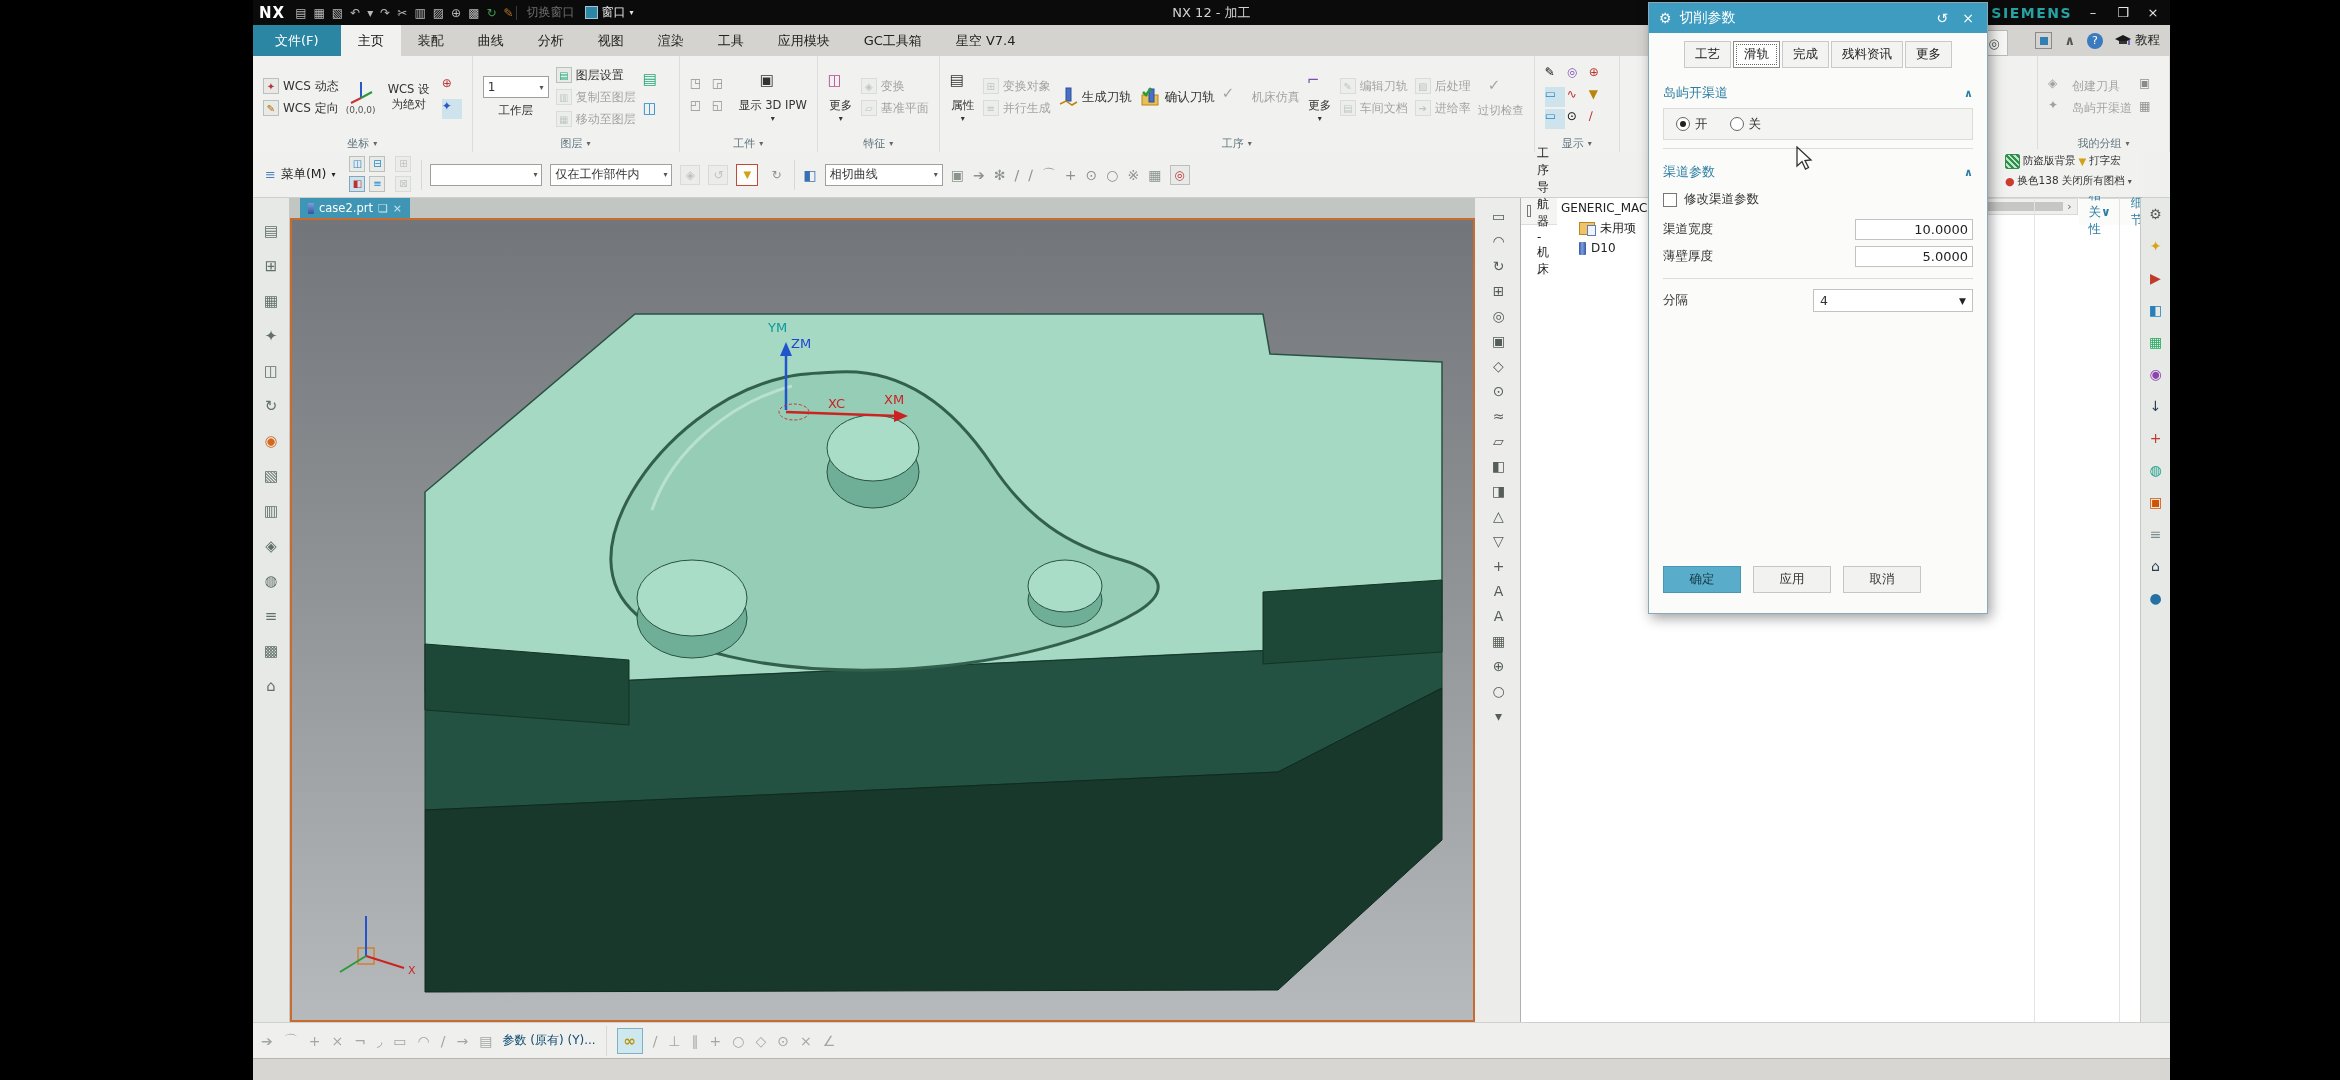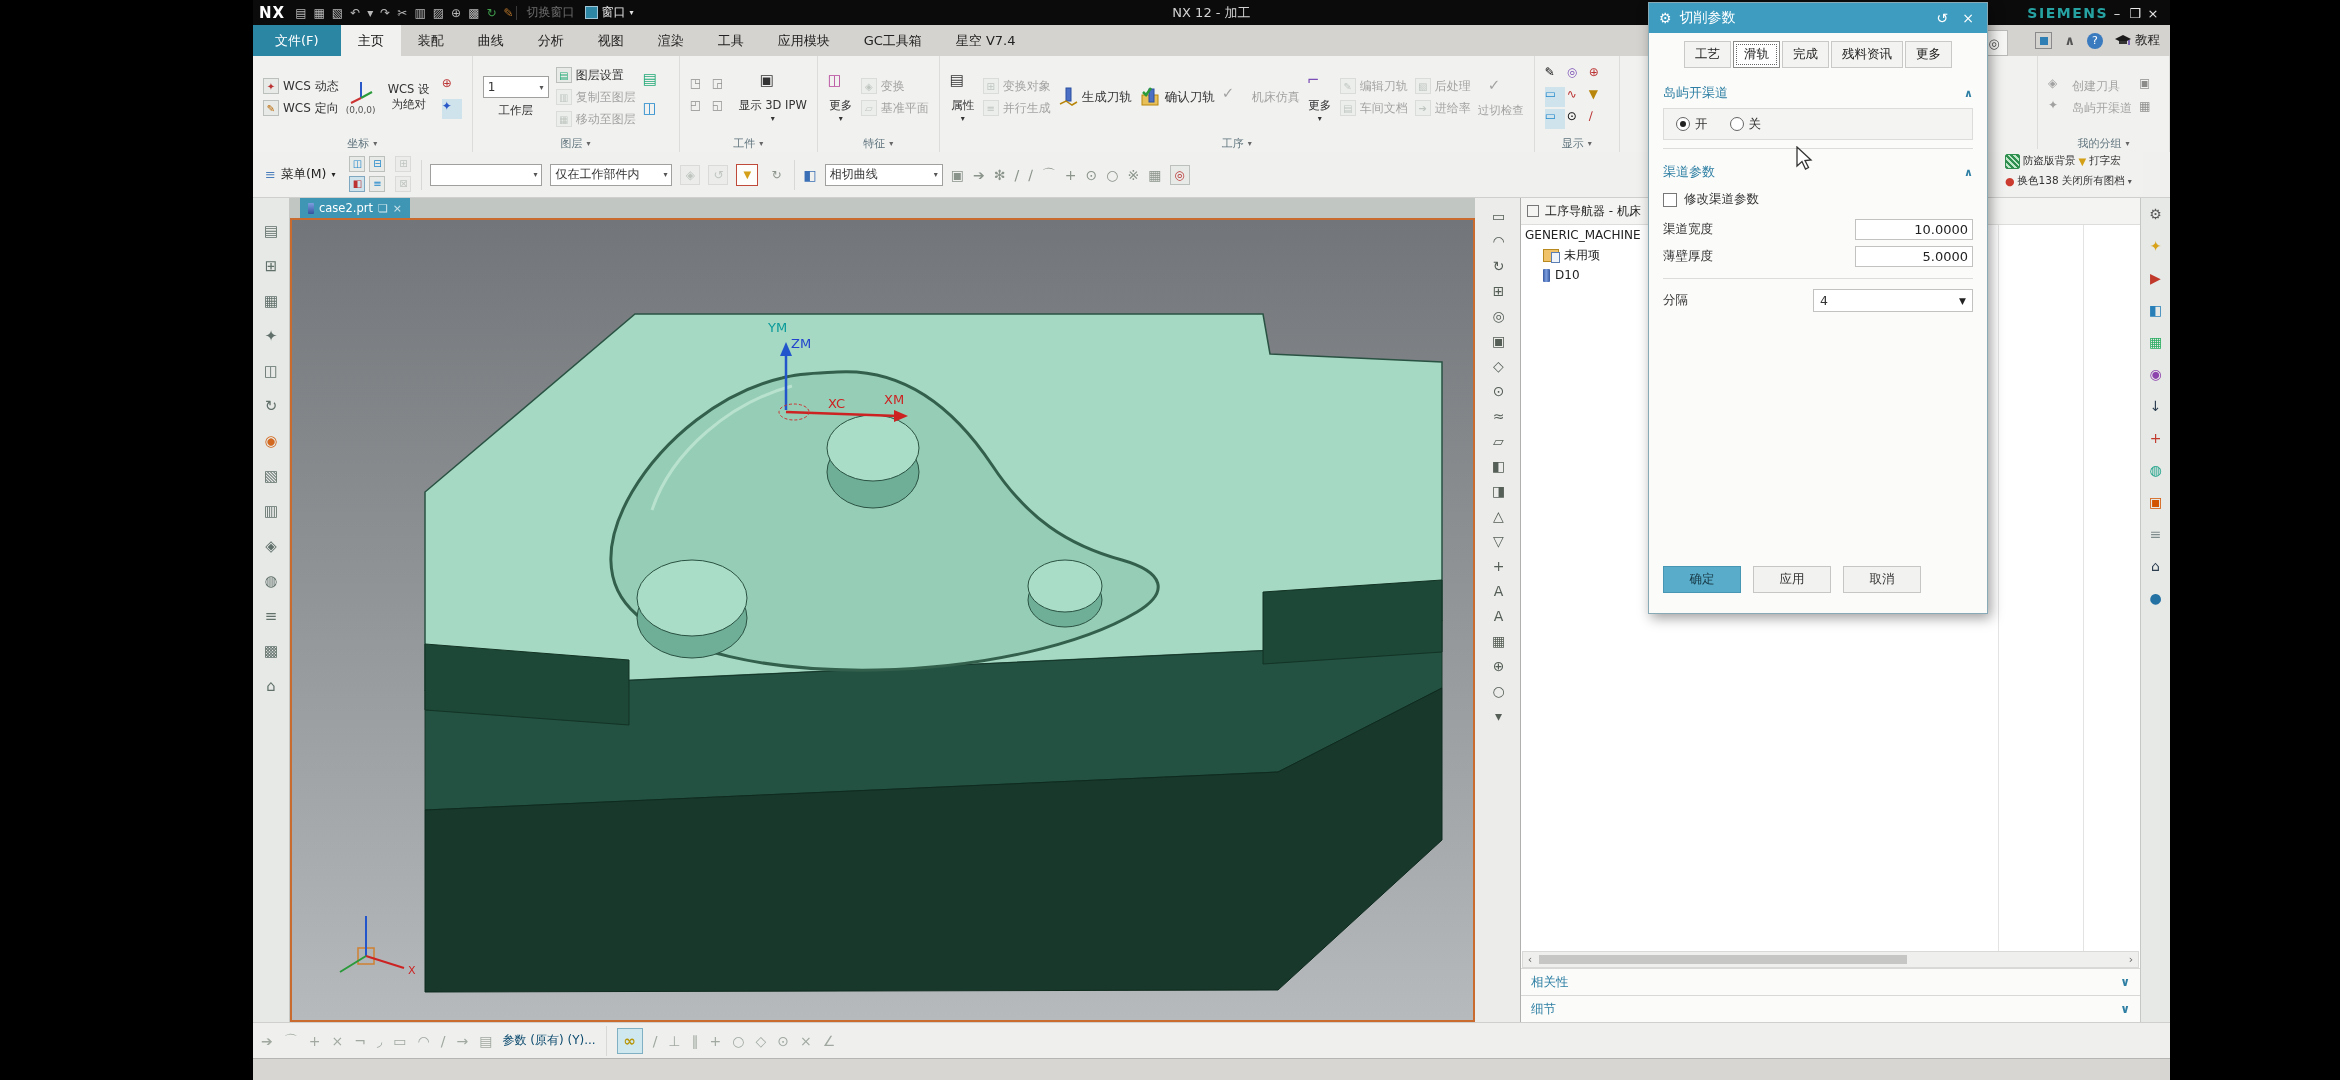"SIEMENS" #tb-right { align-items: flex-end -> flex-start; gap: 0 -> 12px }
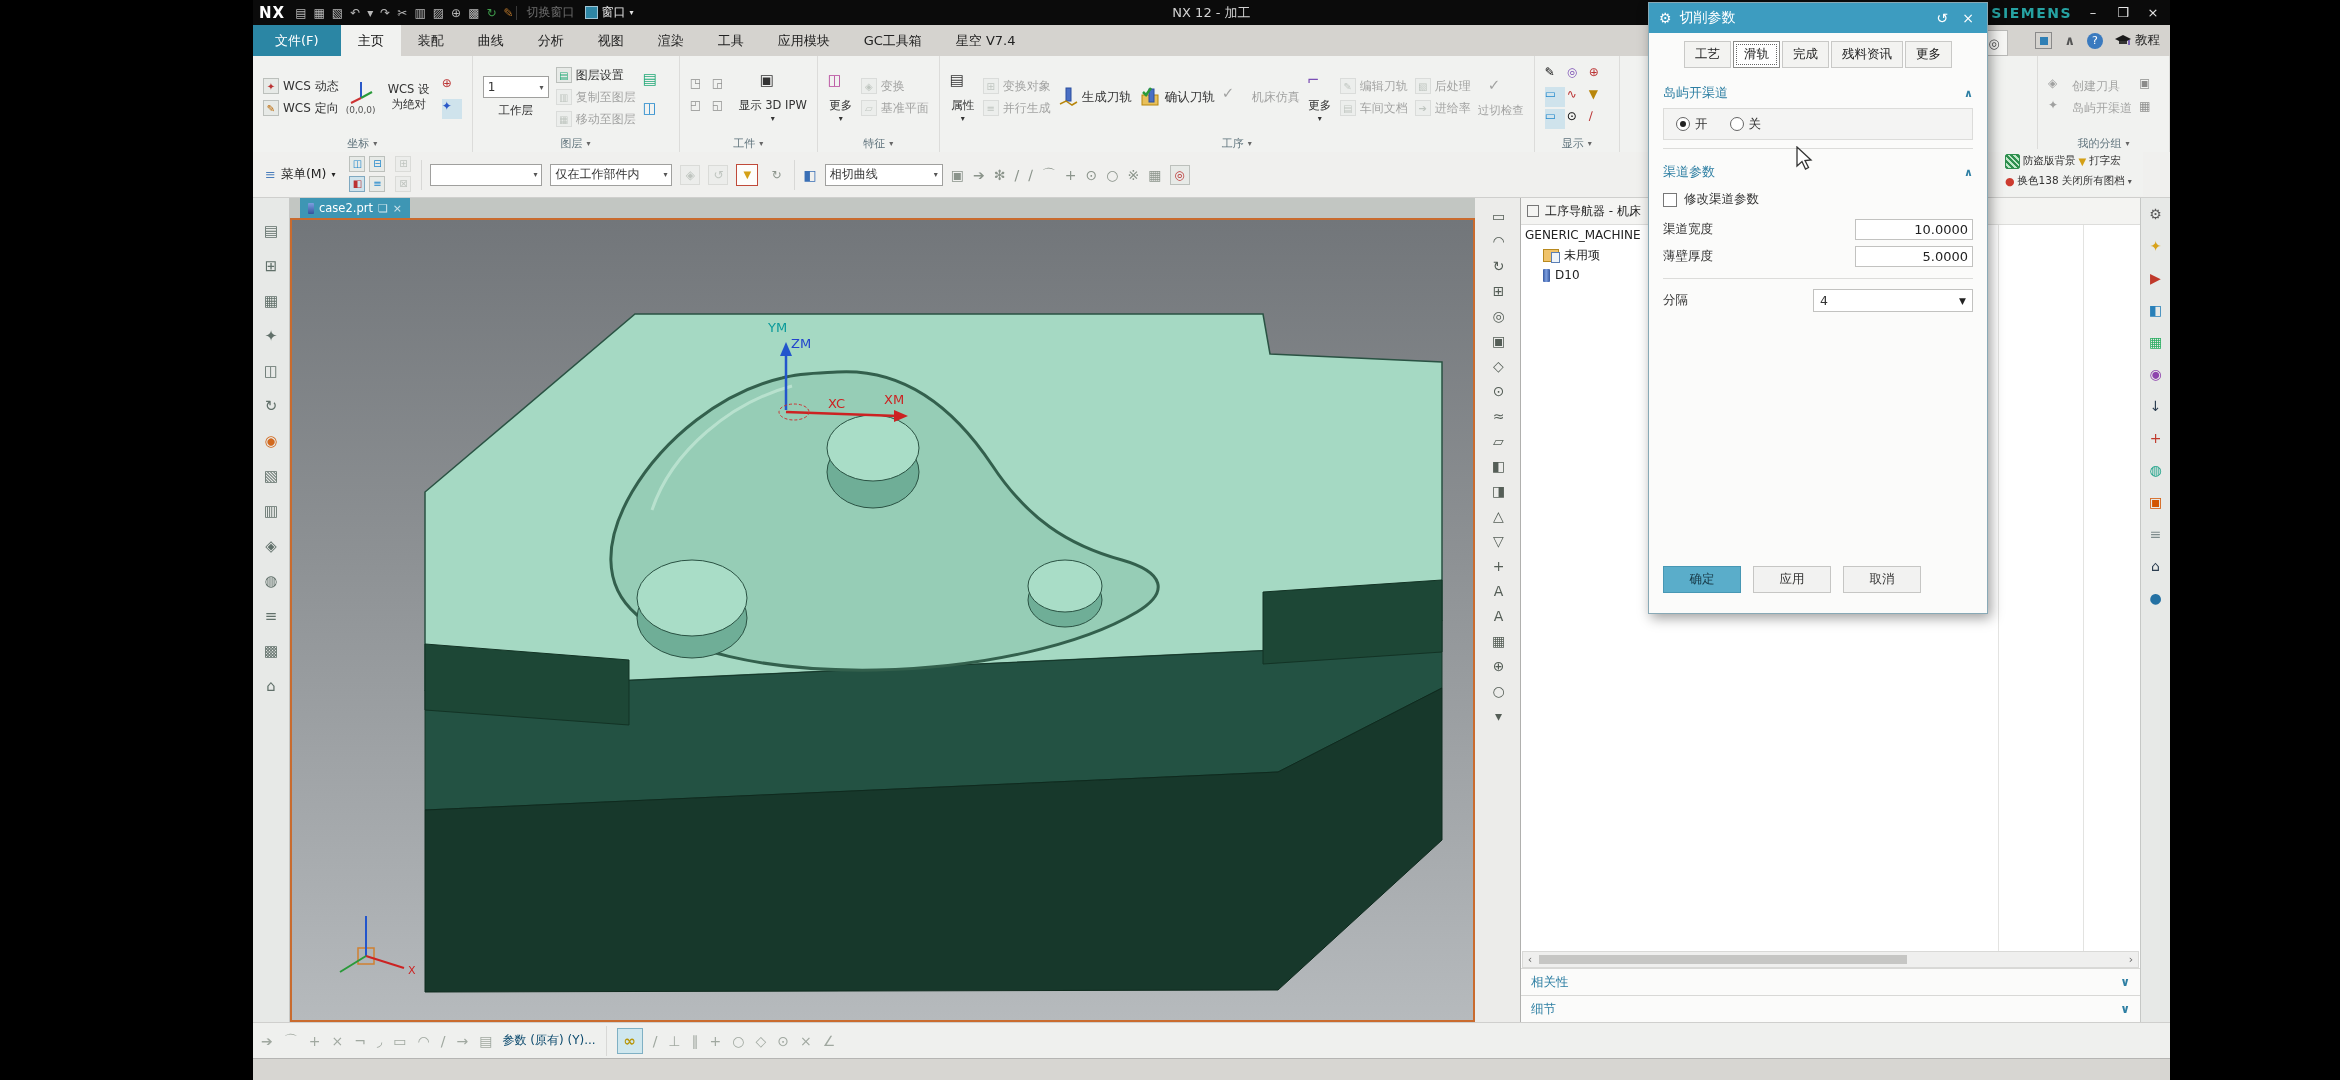"工序导航器 - 机床" #navigator { flex-direction: column -> row }
